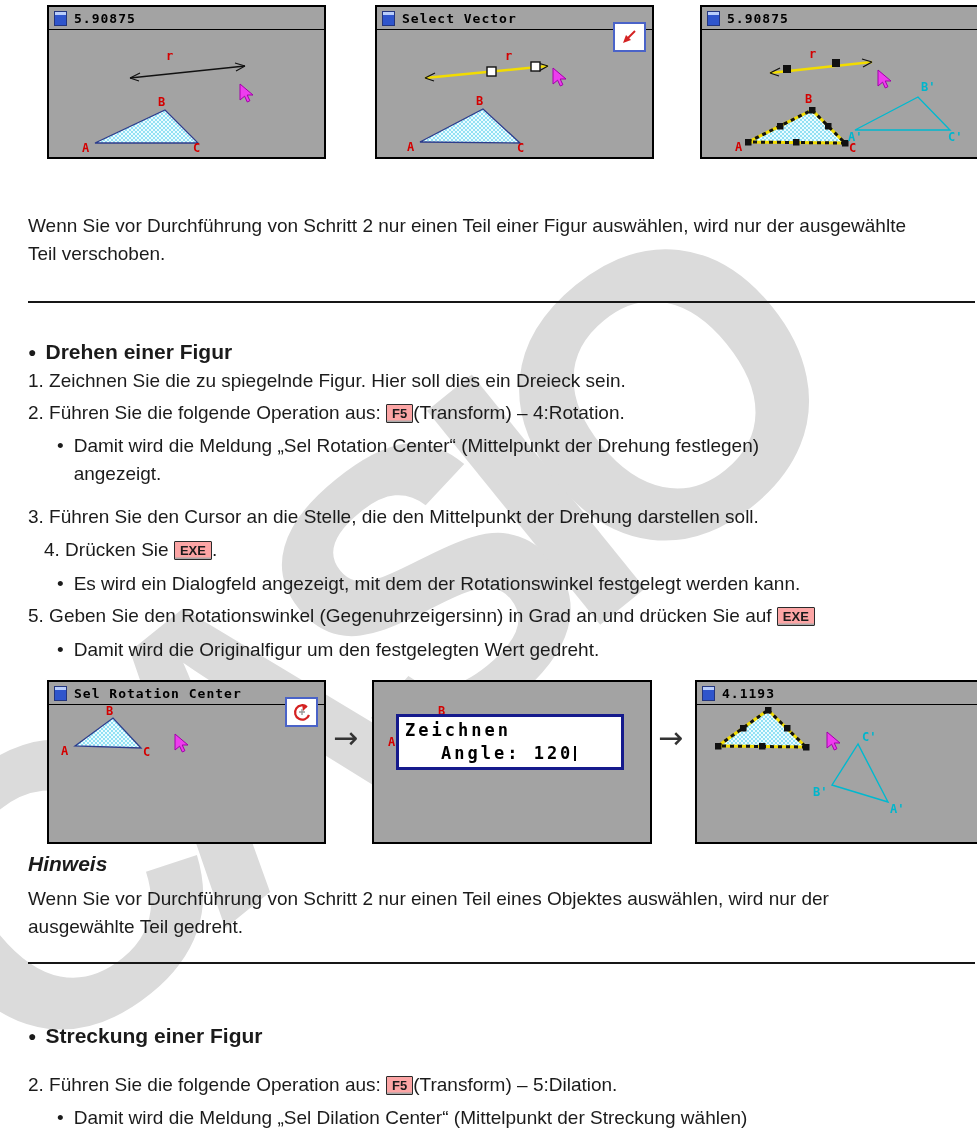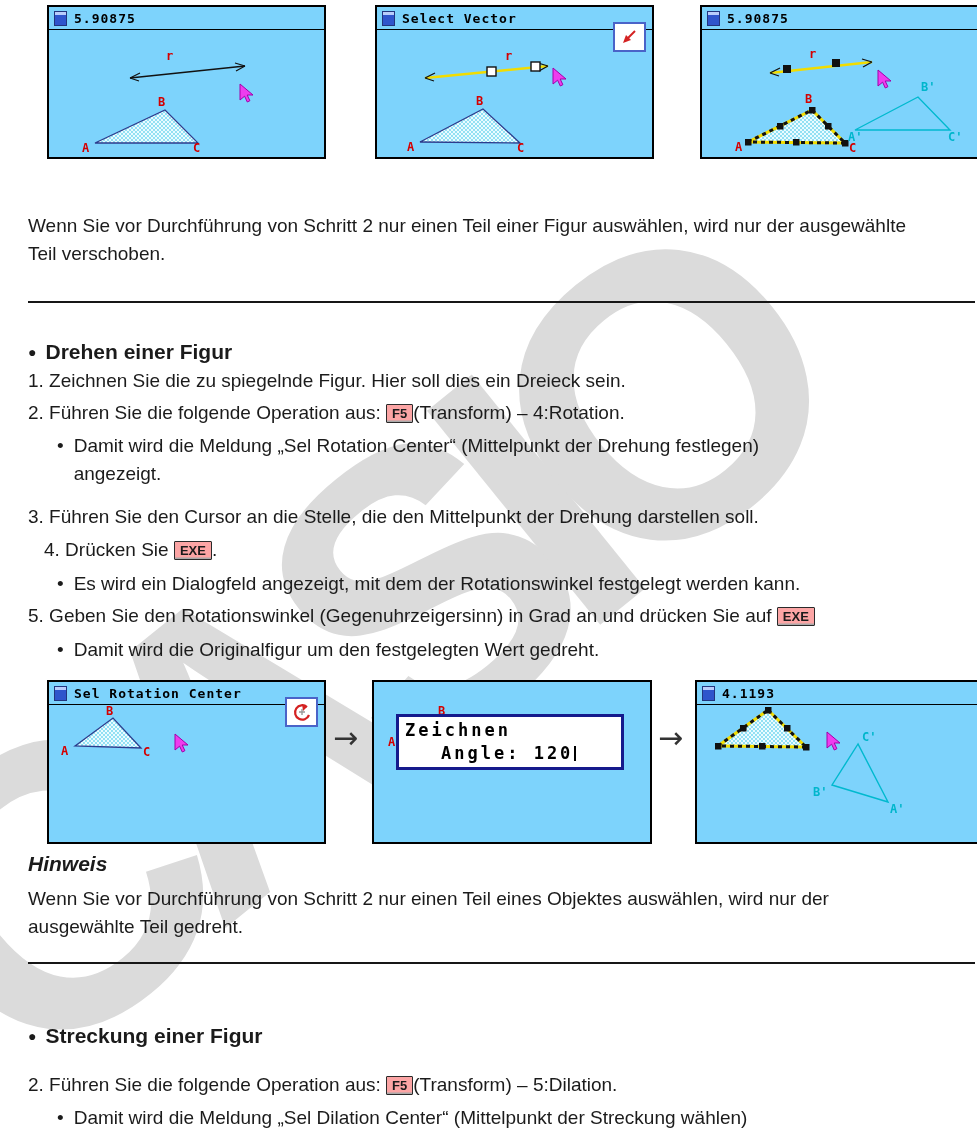"5.90875" .calc-screen { background: #7dd3fc -> #a3a3a3 }
